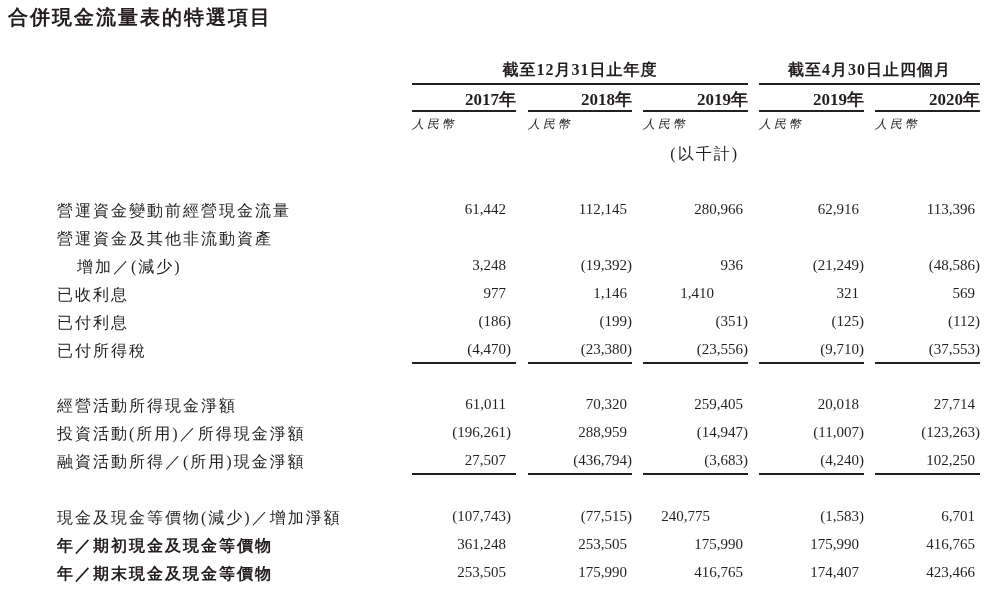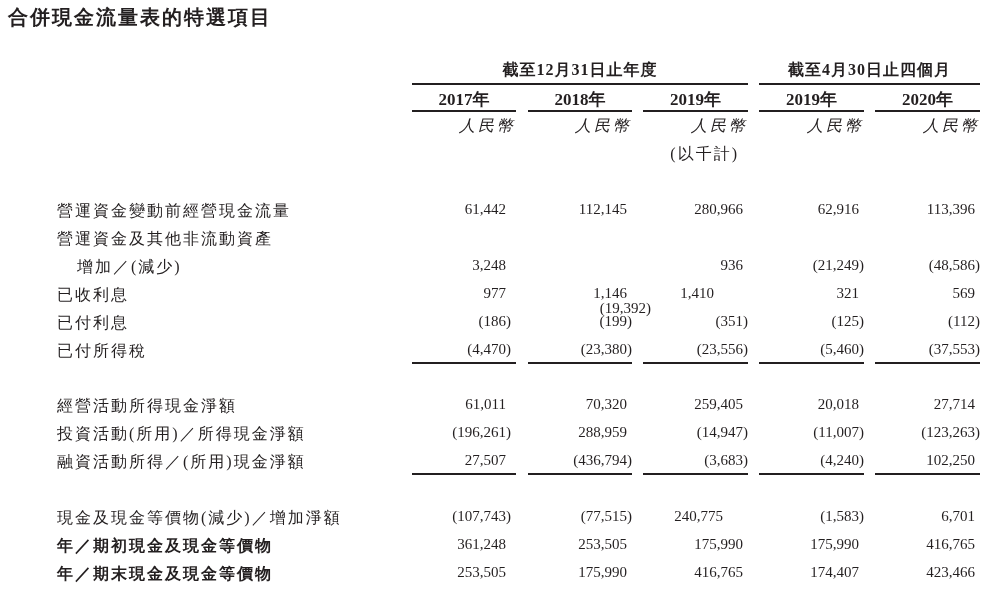"2017年" .yr { text-align: center -> right }
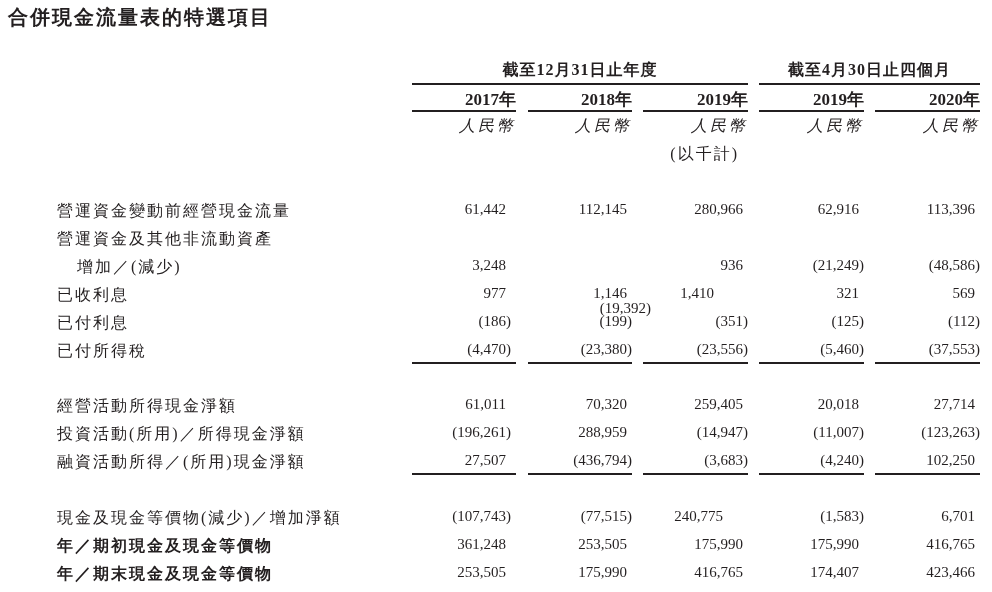"人民幣" .cur { font-size: 16px -> 12px; text-align: right -> left }
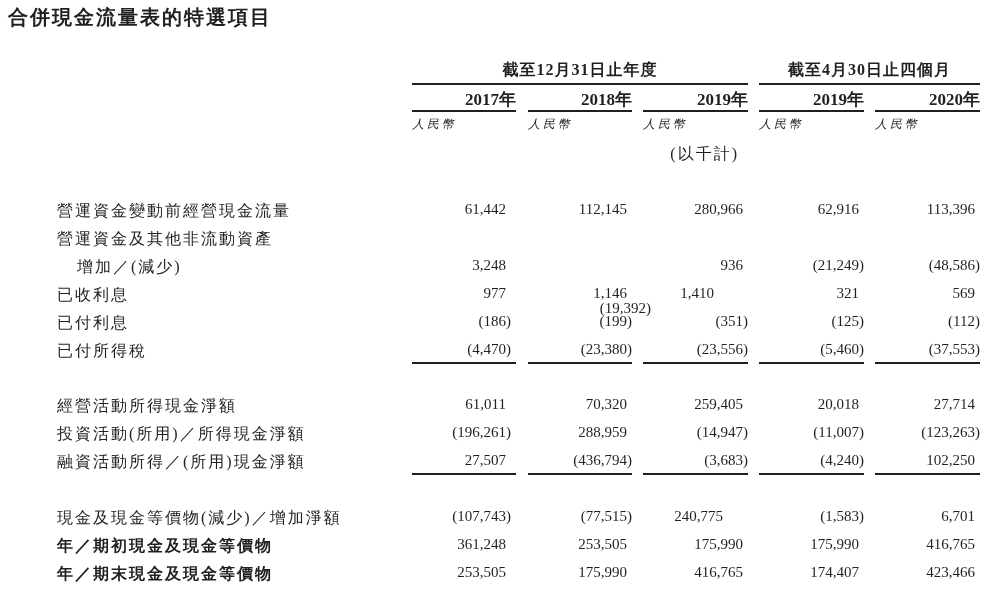"(19,392)" div.num { left: 547px -> 528px; margin-top: 43px -> none }
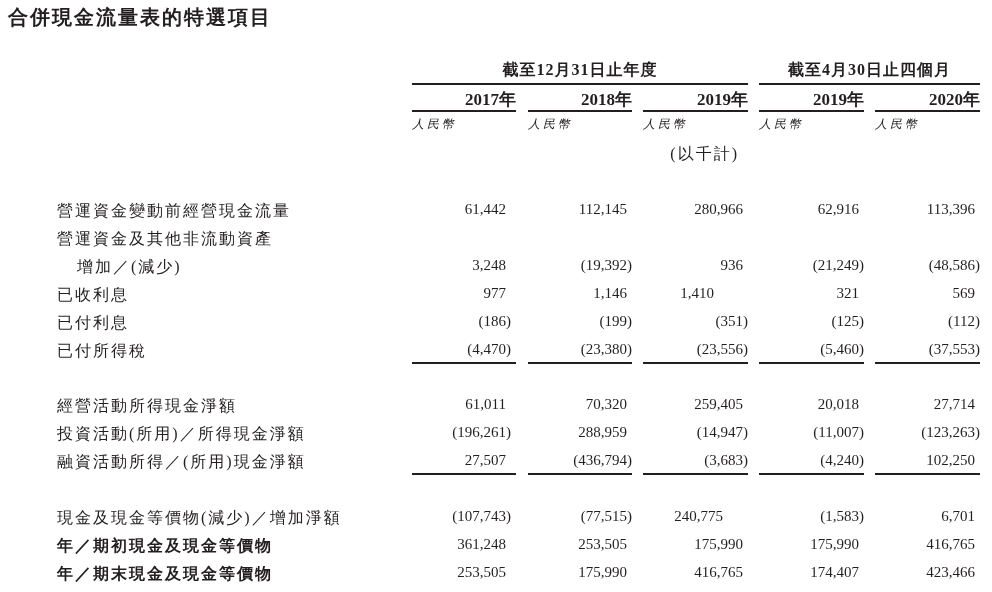"(5,460)" div.num { text: 5,460 -> 9,710 }
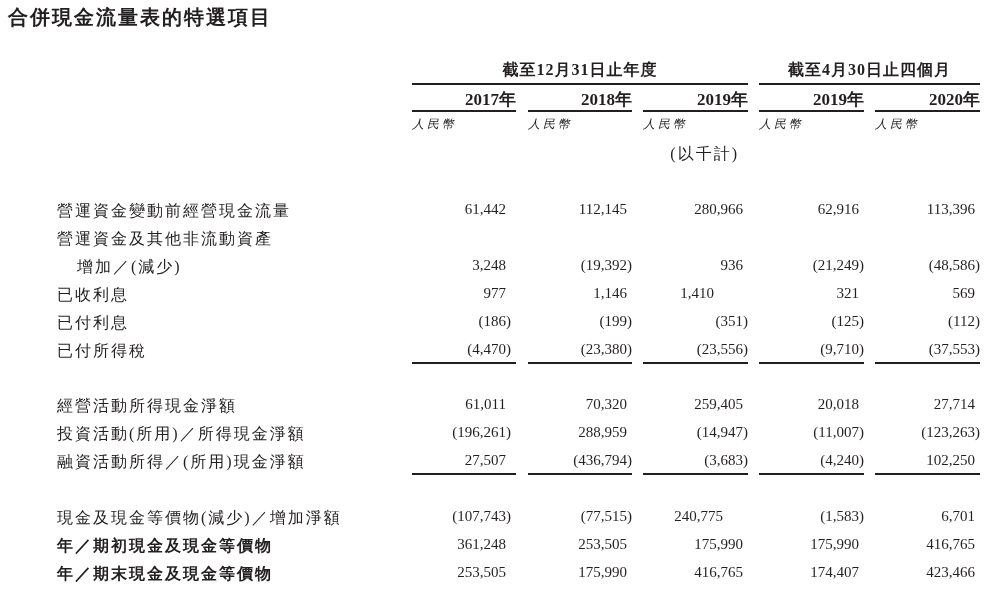"240,775" div.num { left: 623px -> 610px }
